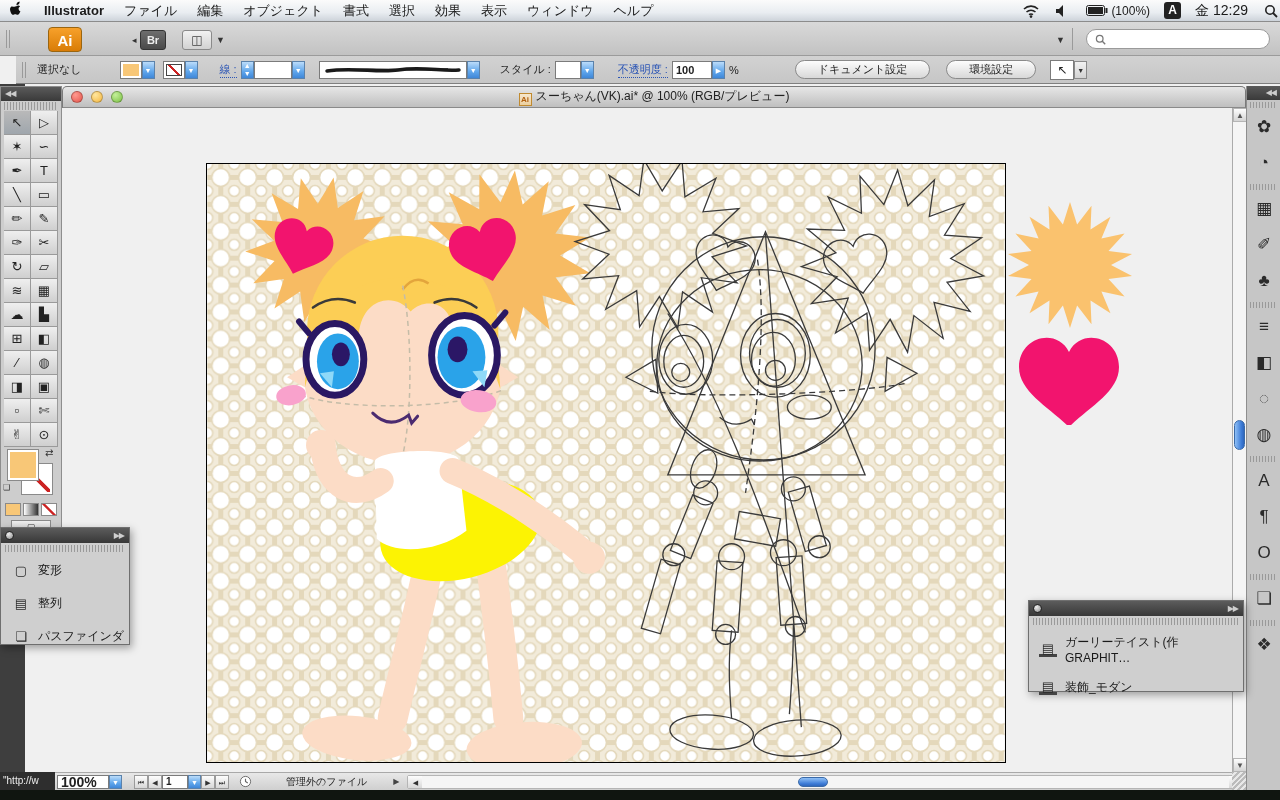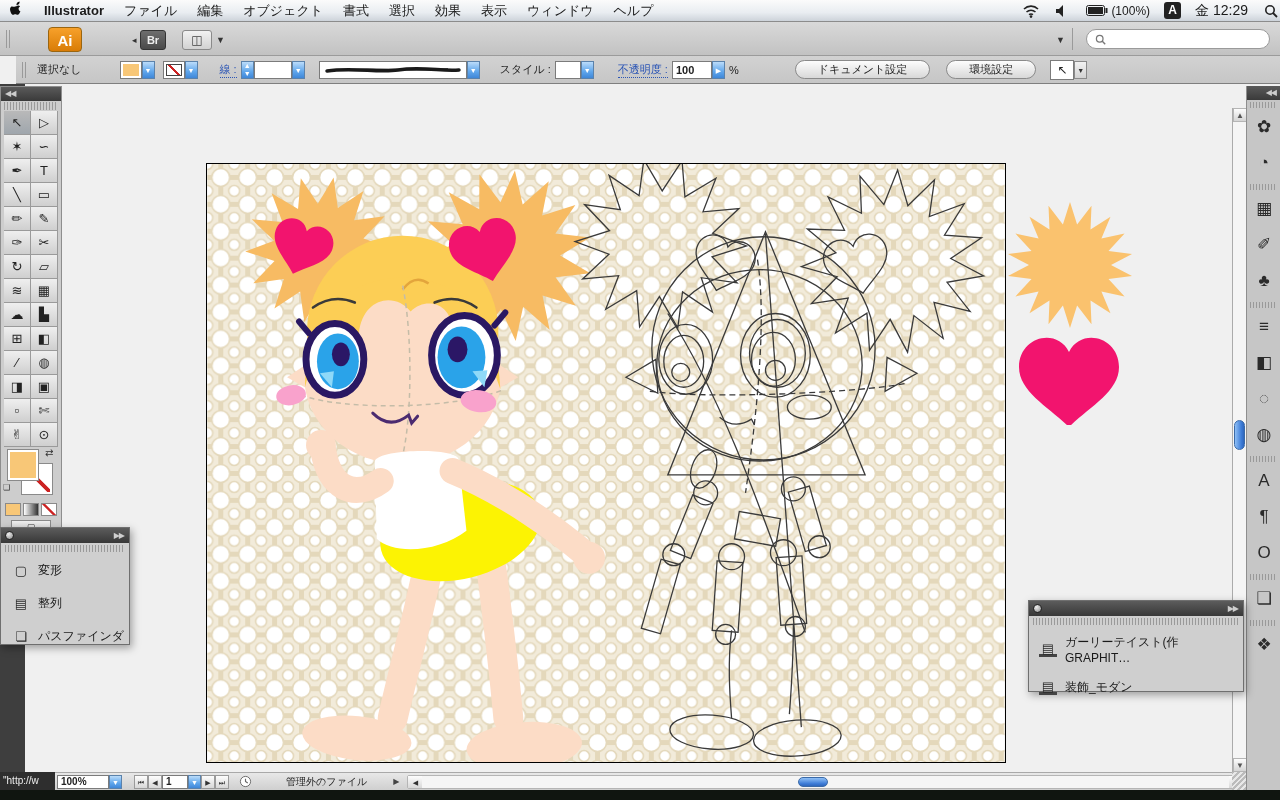"Ai スーちゃん(VK).ai* @ 100% (RGB/プレビュー)" div.abs { html: none -> <div> <span></span> <span></span> <span></span> <span> <span>Ai</span><span>スーちゃん(VK).ai* @ 100% (RGB/プレビュー)</span> </span> </div> }
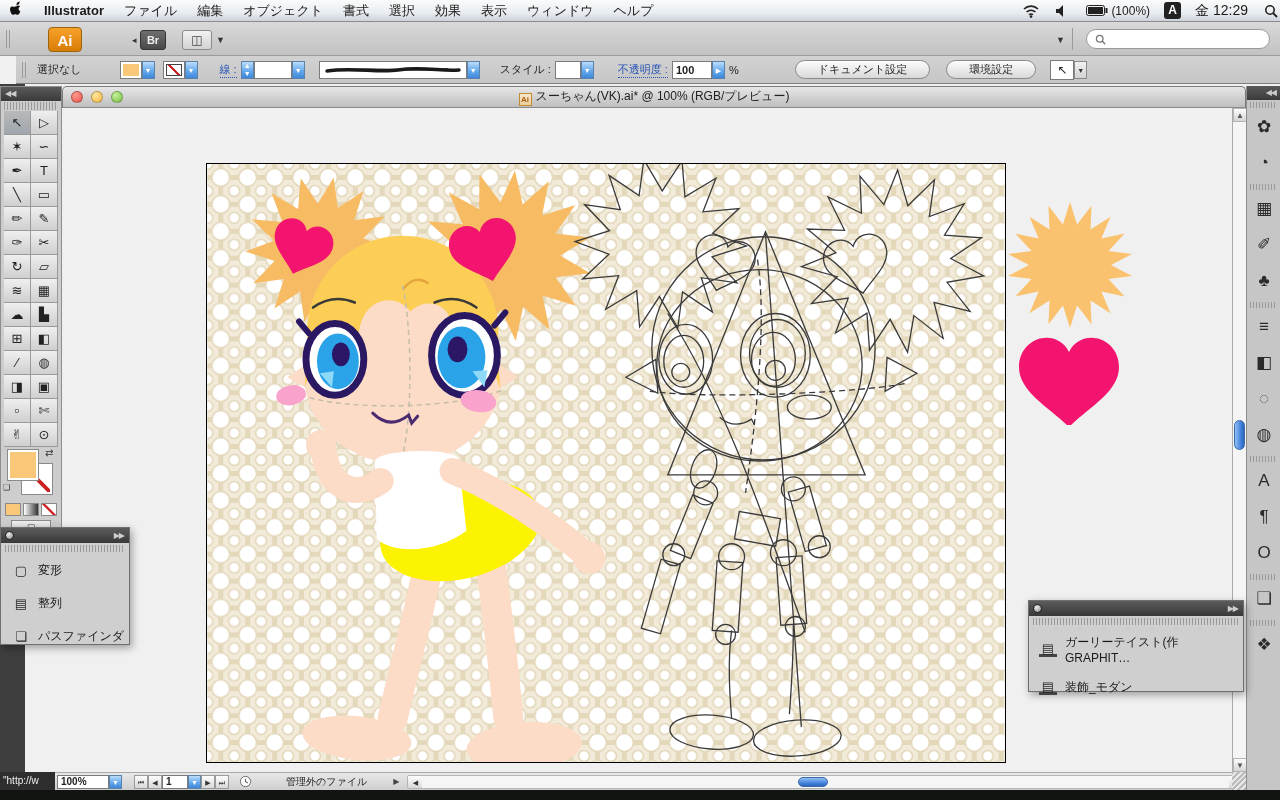"100%" span.white-field { font-size: 10px -> 14px }
